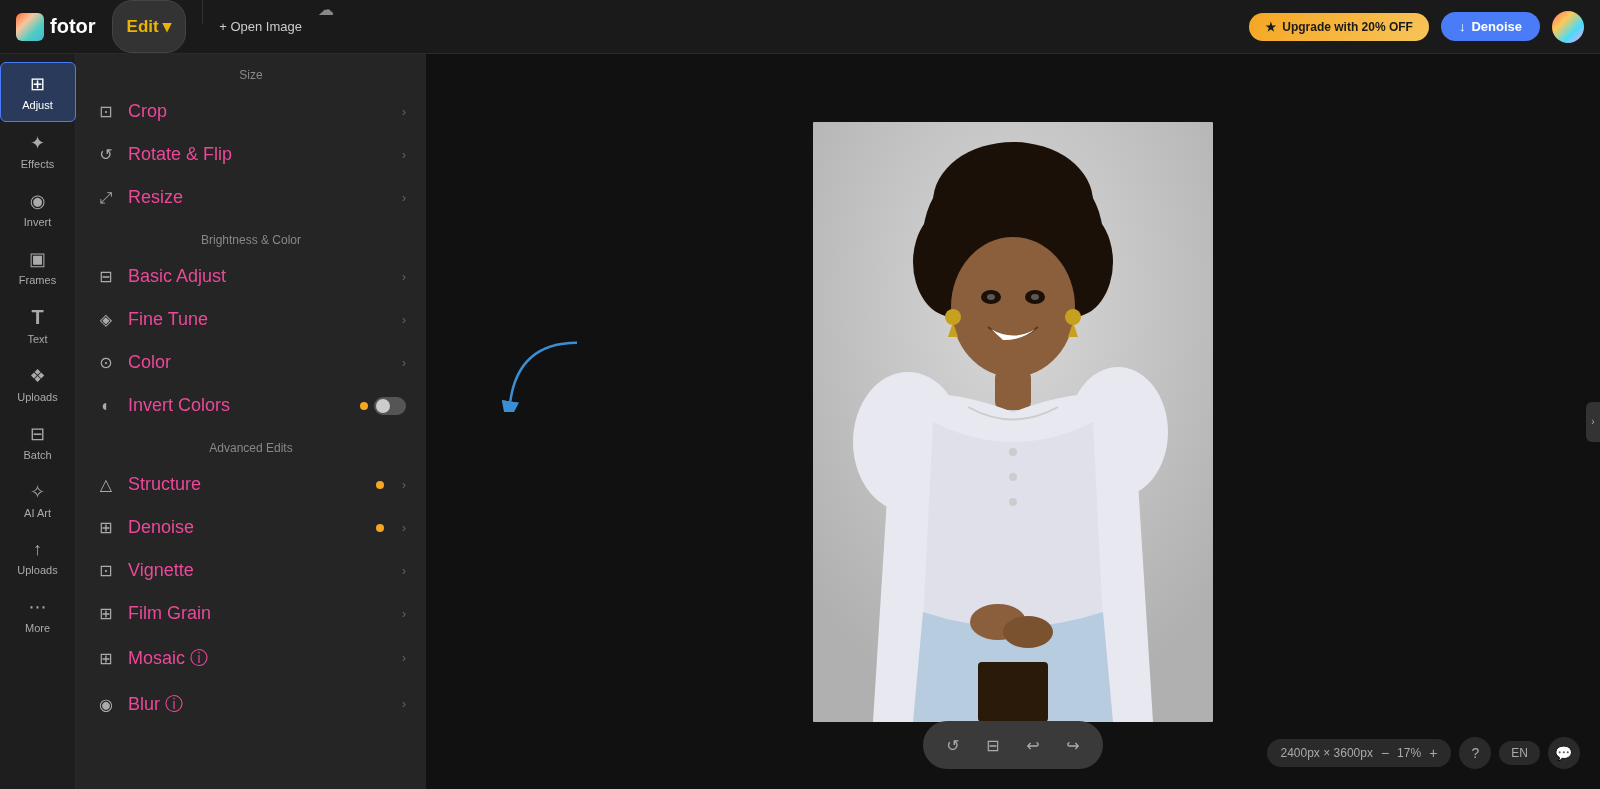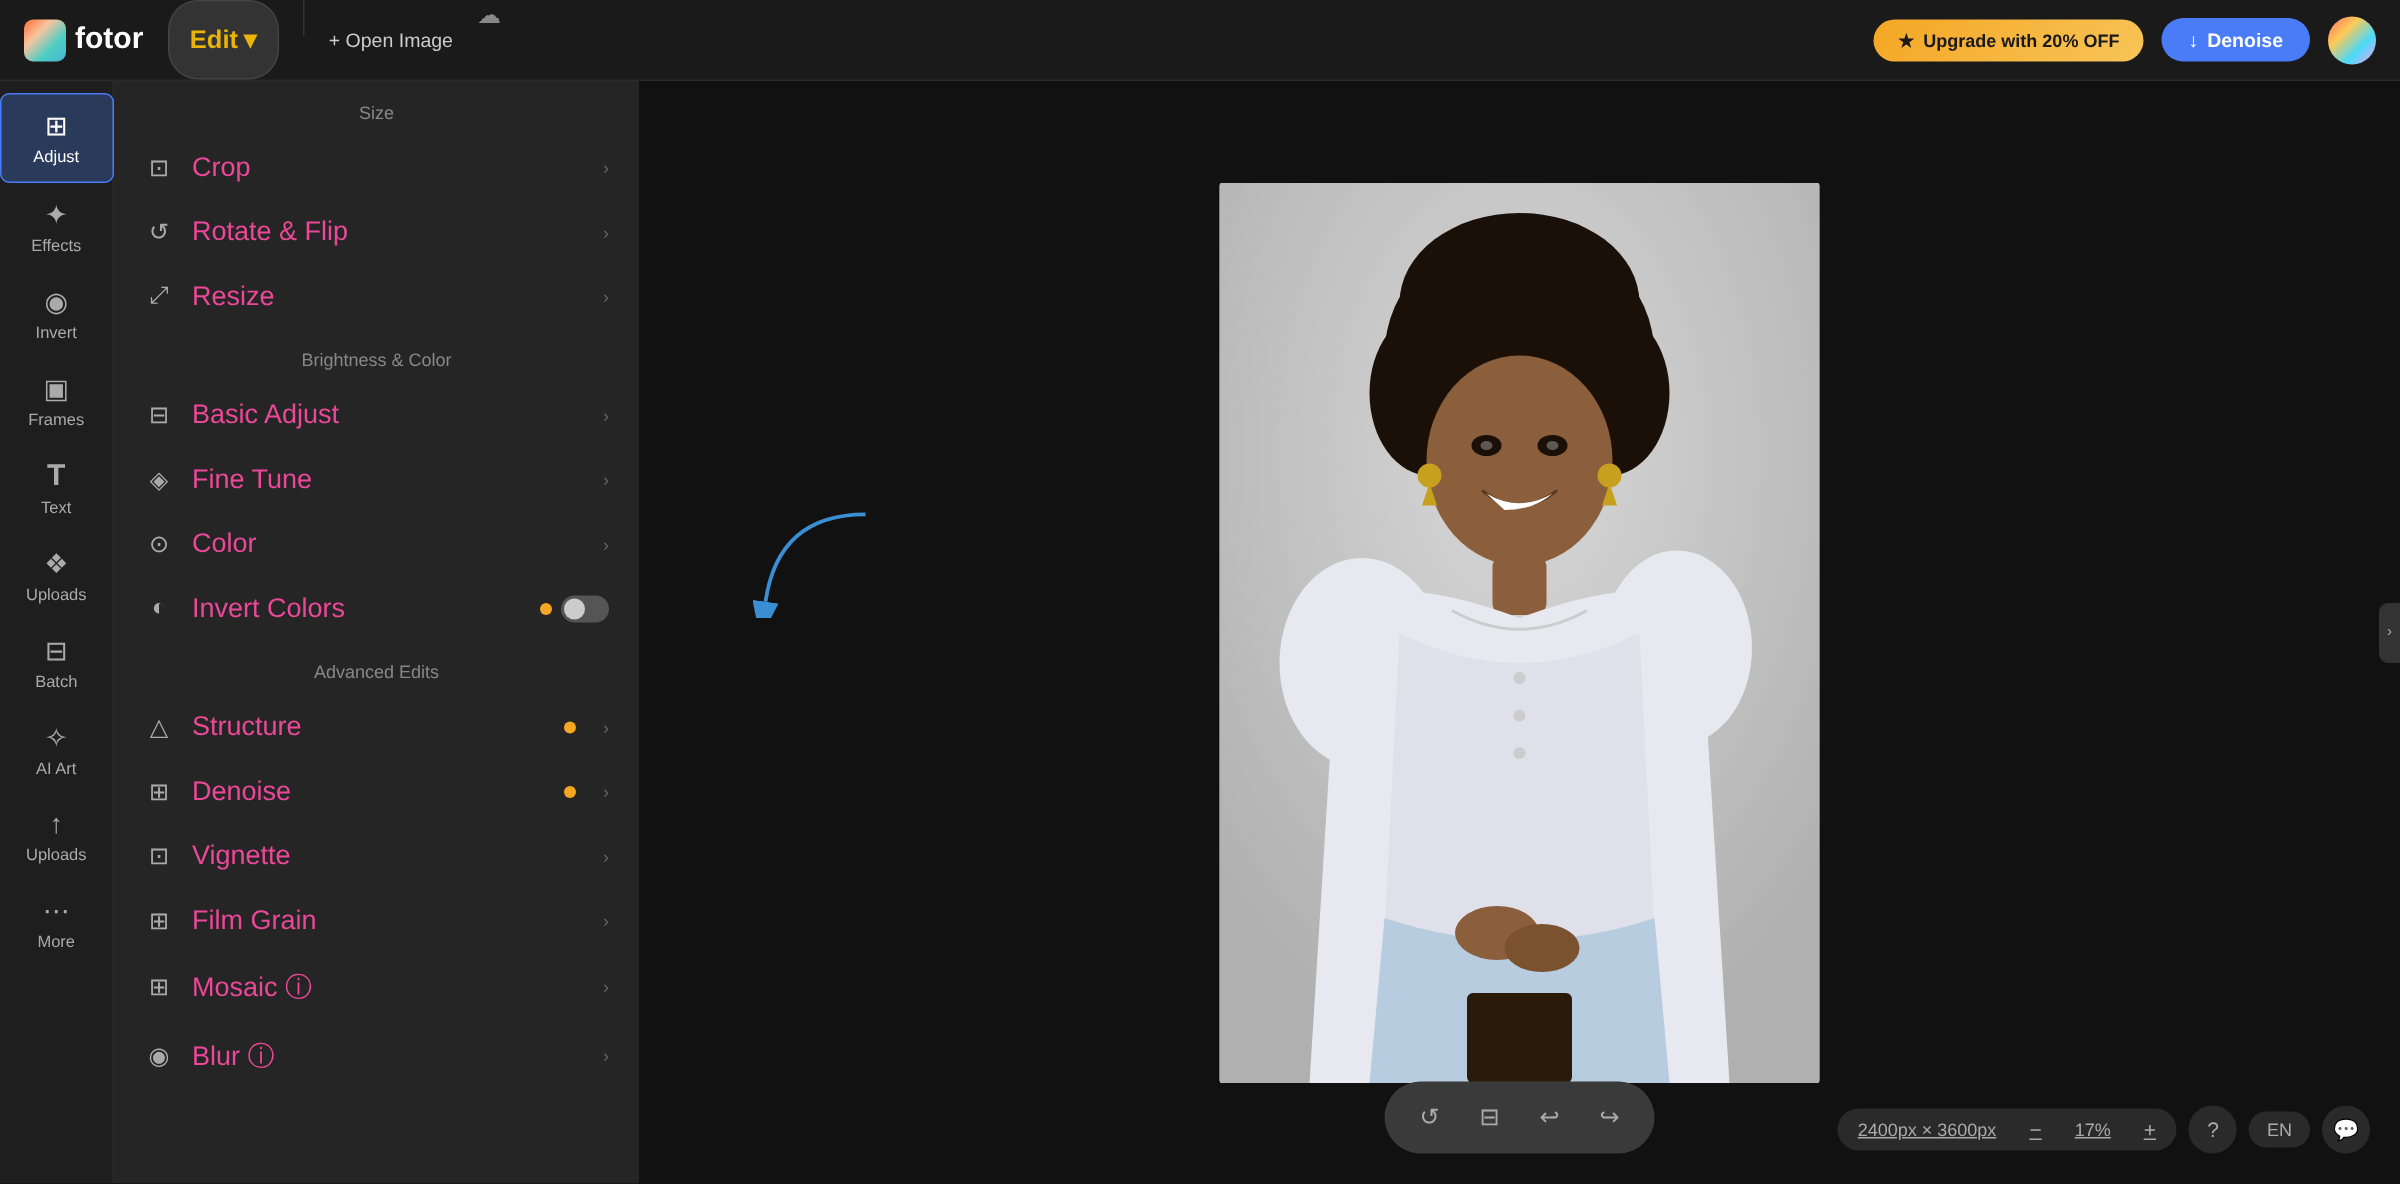"2400px × 3600px" .dimension-info { gap: 22px -> 8px; text-decoration: underline -> none }
